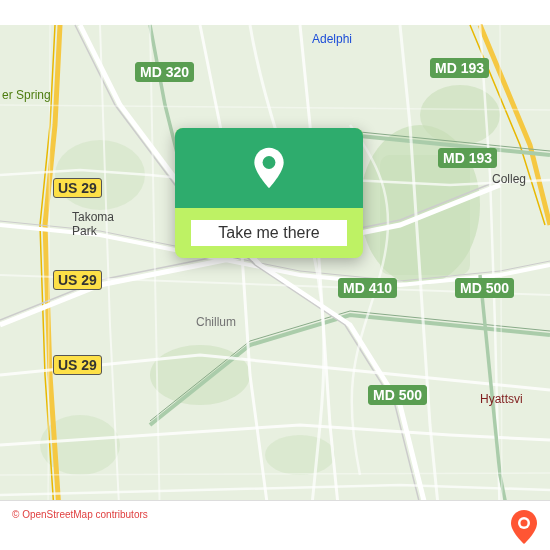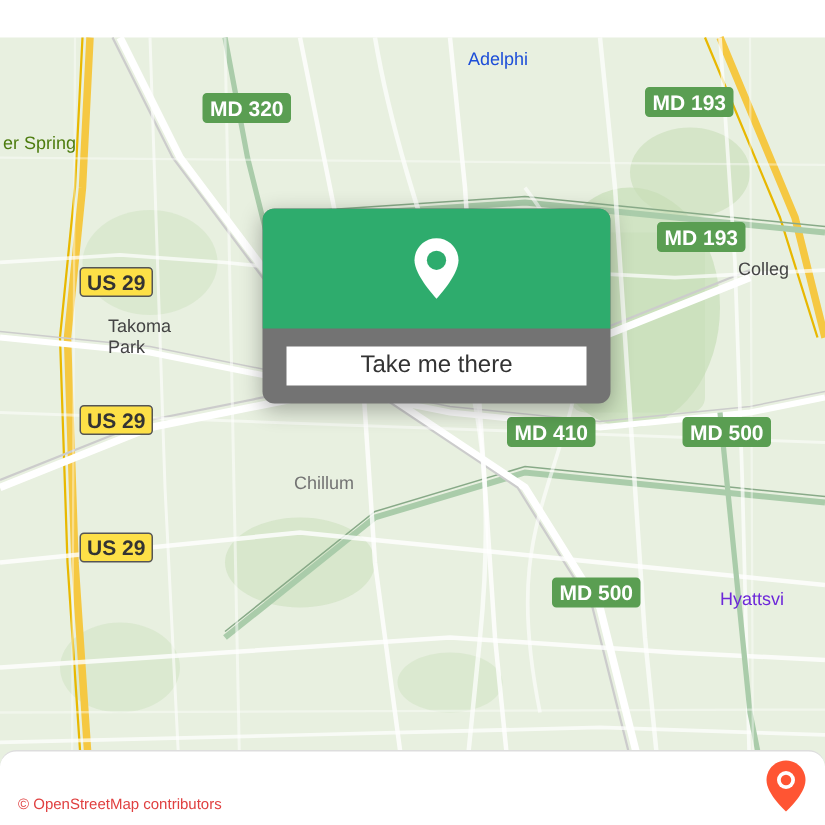"Take me there" #popup-card { background: #737373 -> #bef264; top: 139px -> 128px; width: 232px -> 188px }
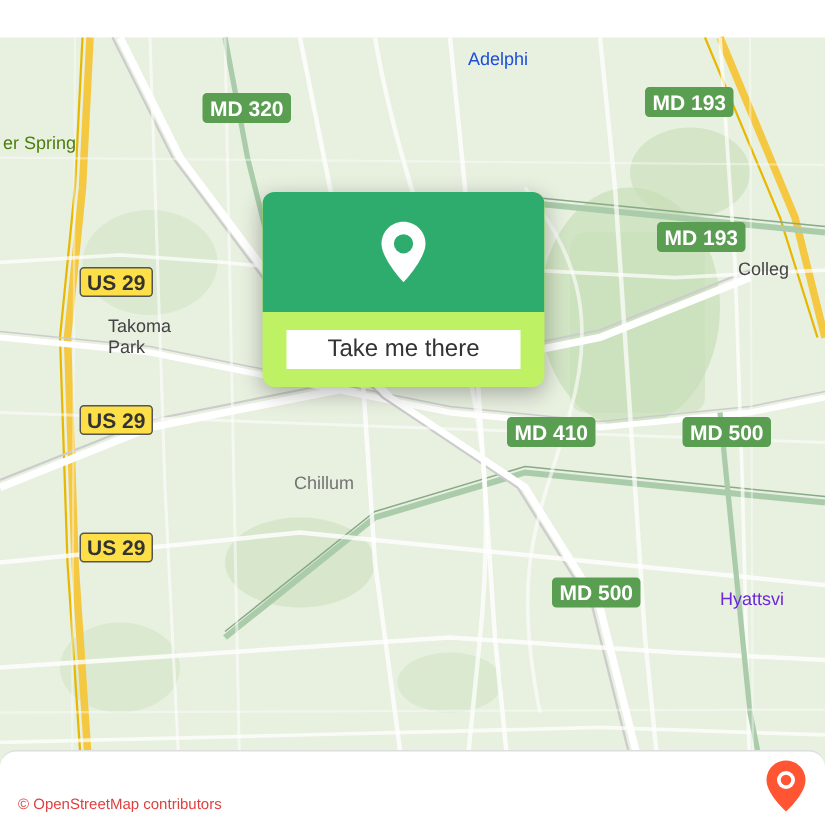"Hyattsvi" div { color: #6d28d9 -> #7f1d1d }
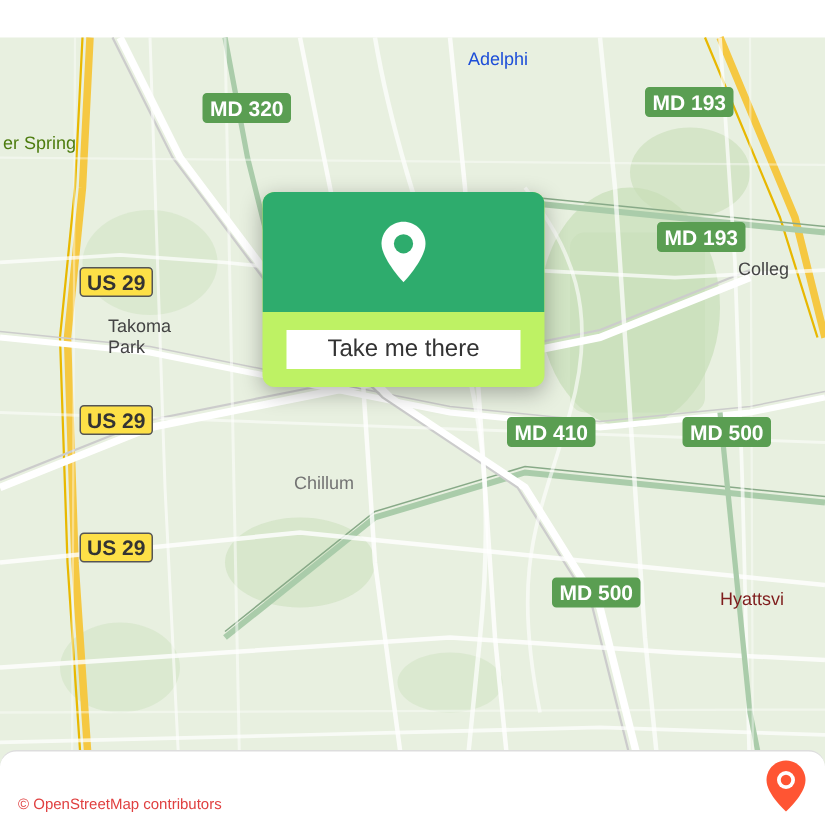"© OpenStreetMap contributors" #bottom-bar { align-items: flex-end -> flex-start; border-radius: 11px -> none }
